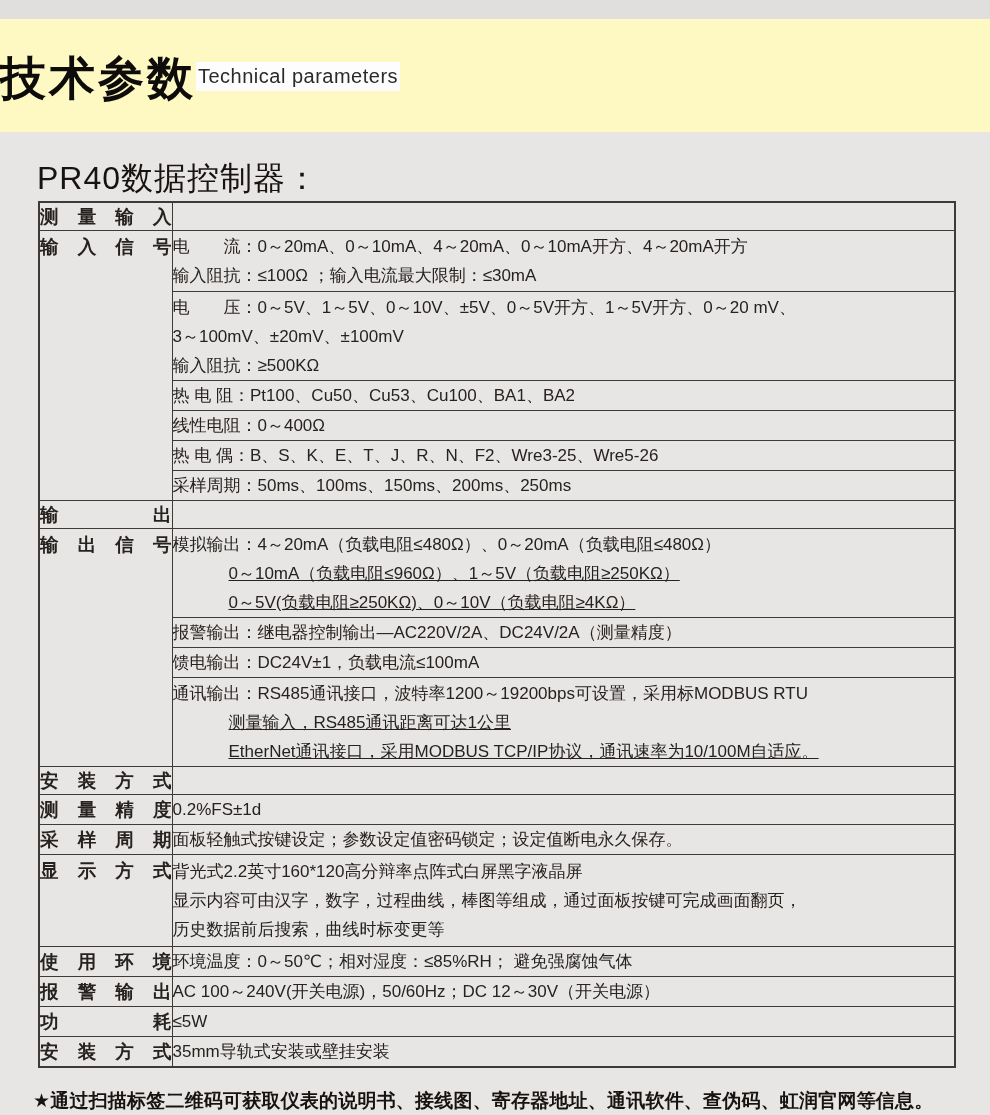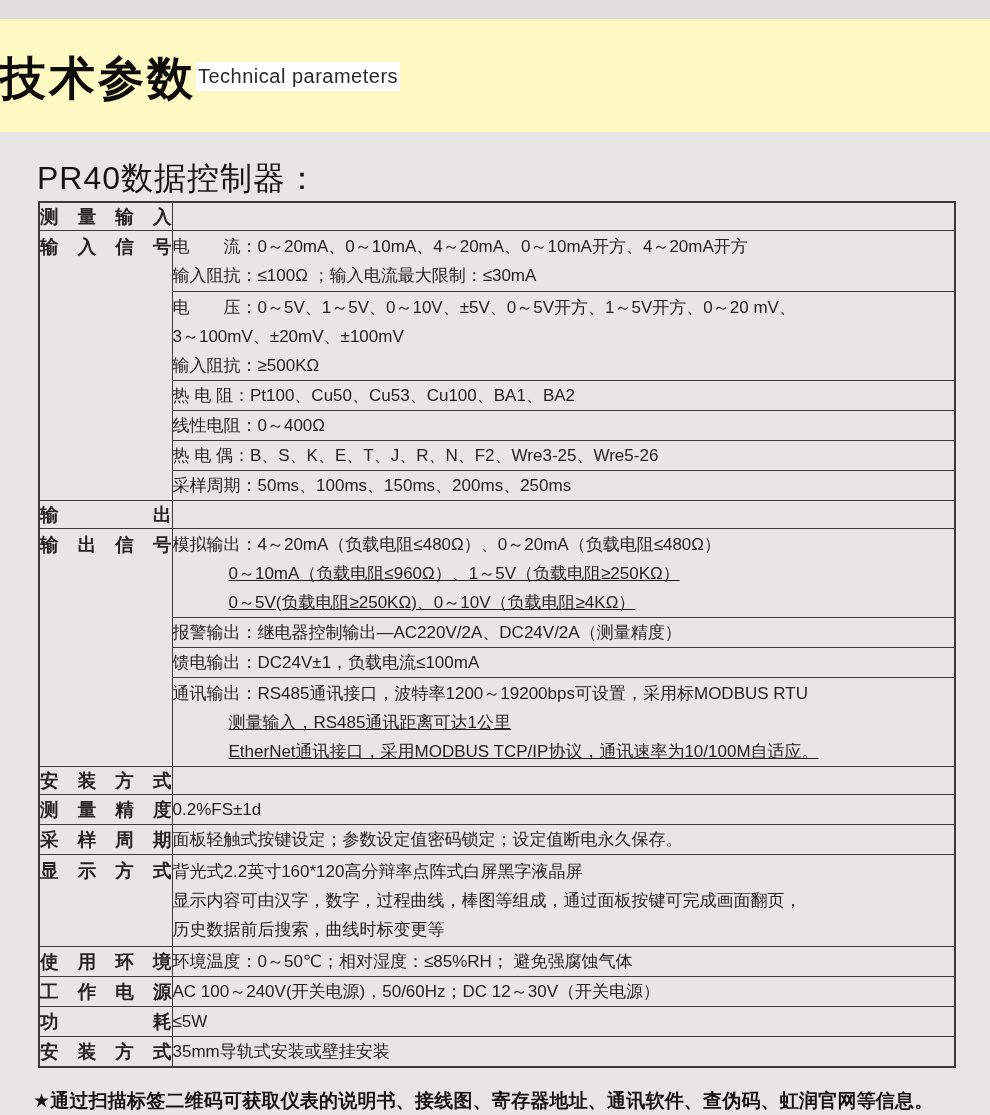"工作电源" span.jlbl { text: 工作电源 -> 报警输出 }
